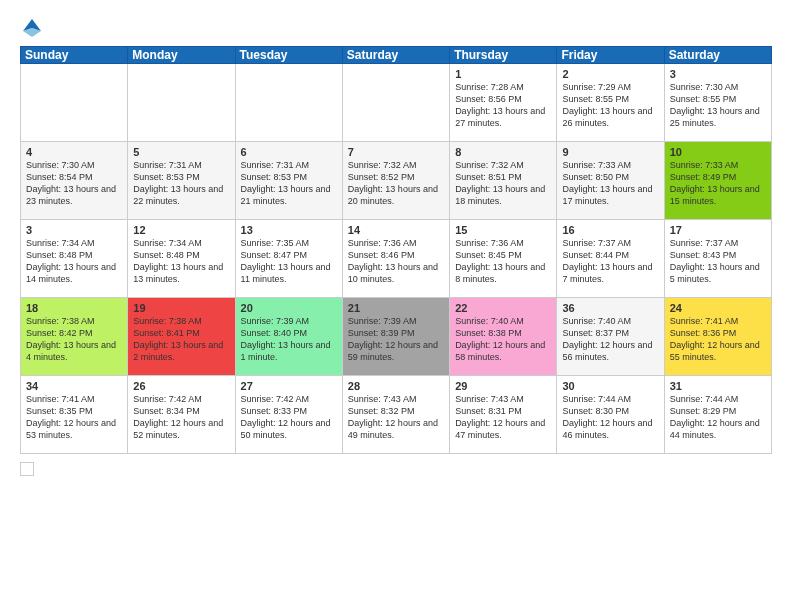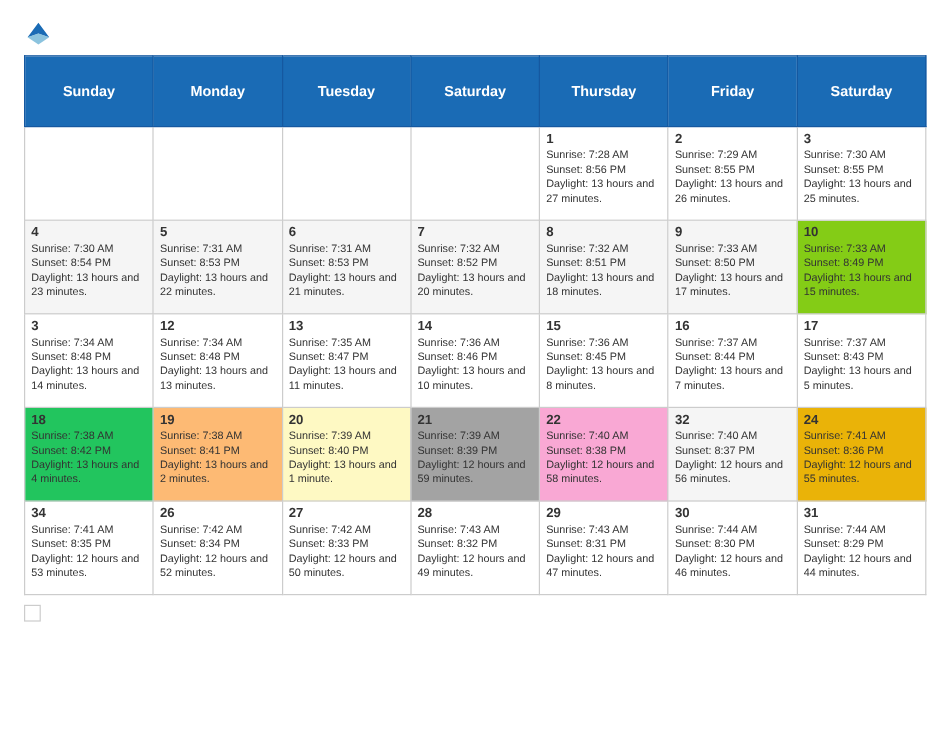"Sunday" .calendar th { padding: 22px 4px -> 1px 4px; text-align: center -> left }
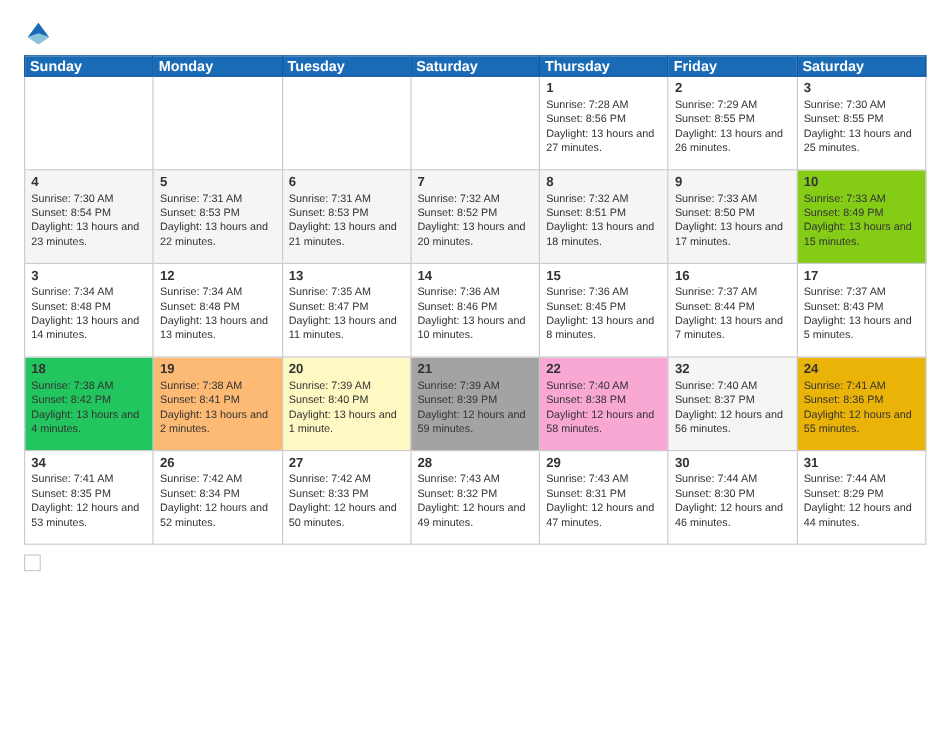"18" td { background: #22c55e -> #bef264 }
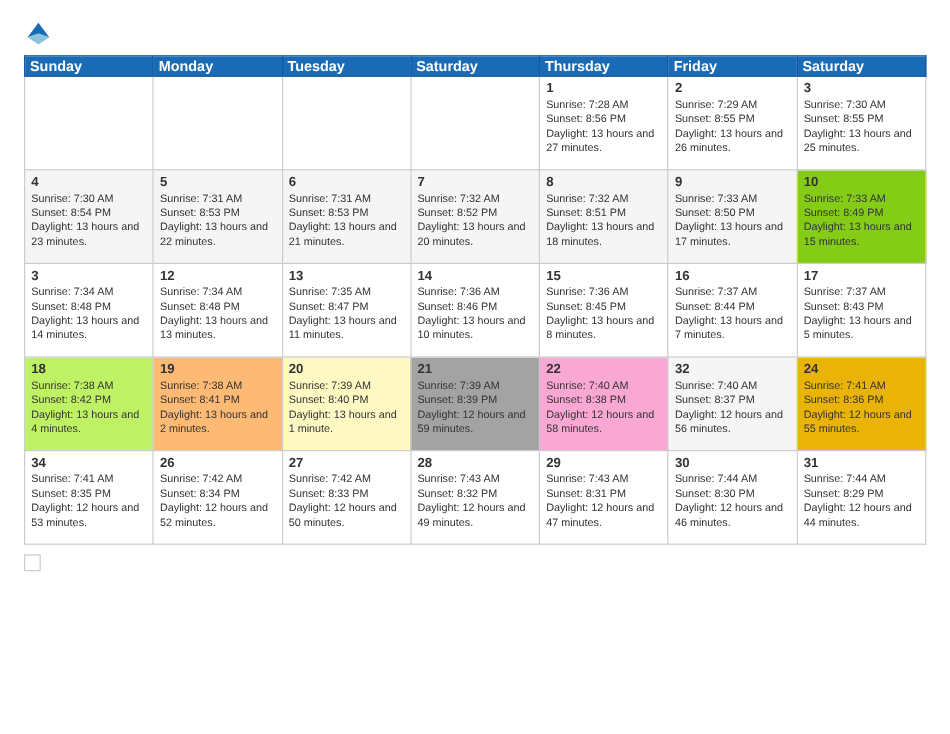"19" td { background: #fdba74 -> #ef4444 }
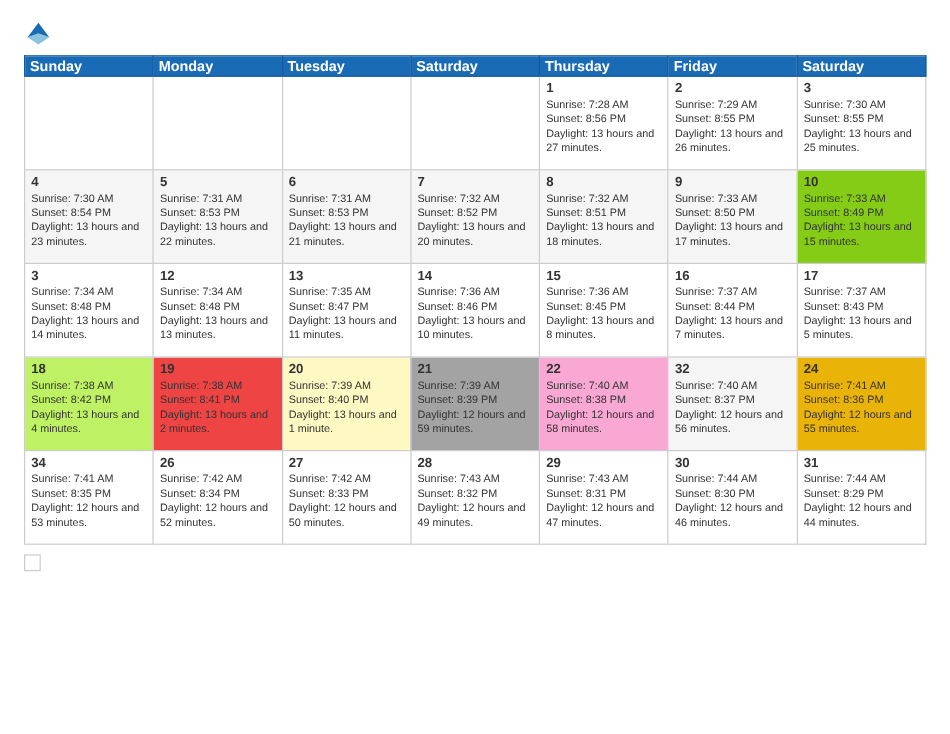"20" td { background: #fef9c3 -> #86efac }
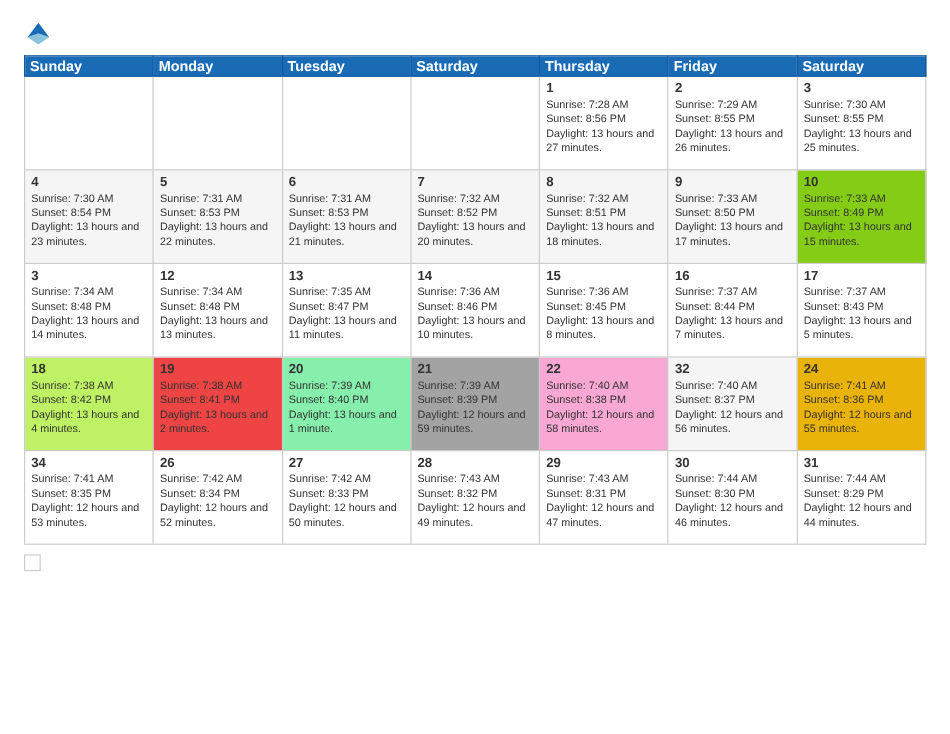"32" span.day-num { text: 32 -> 36 }
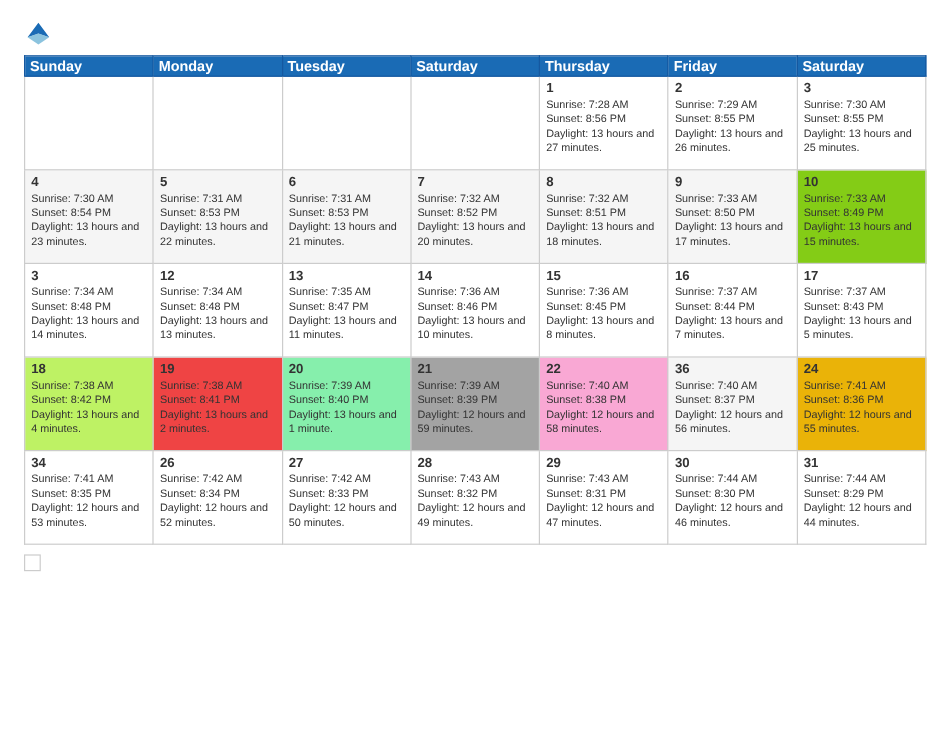"24" td { background: #eab308 -> #fde047 }
